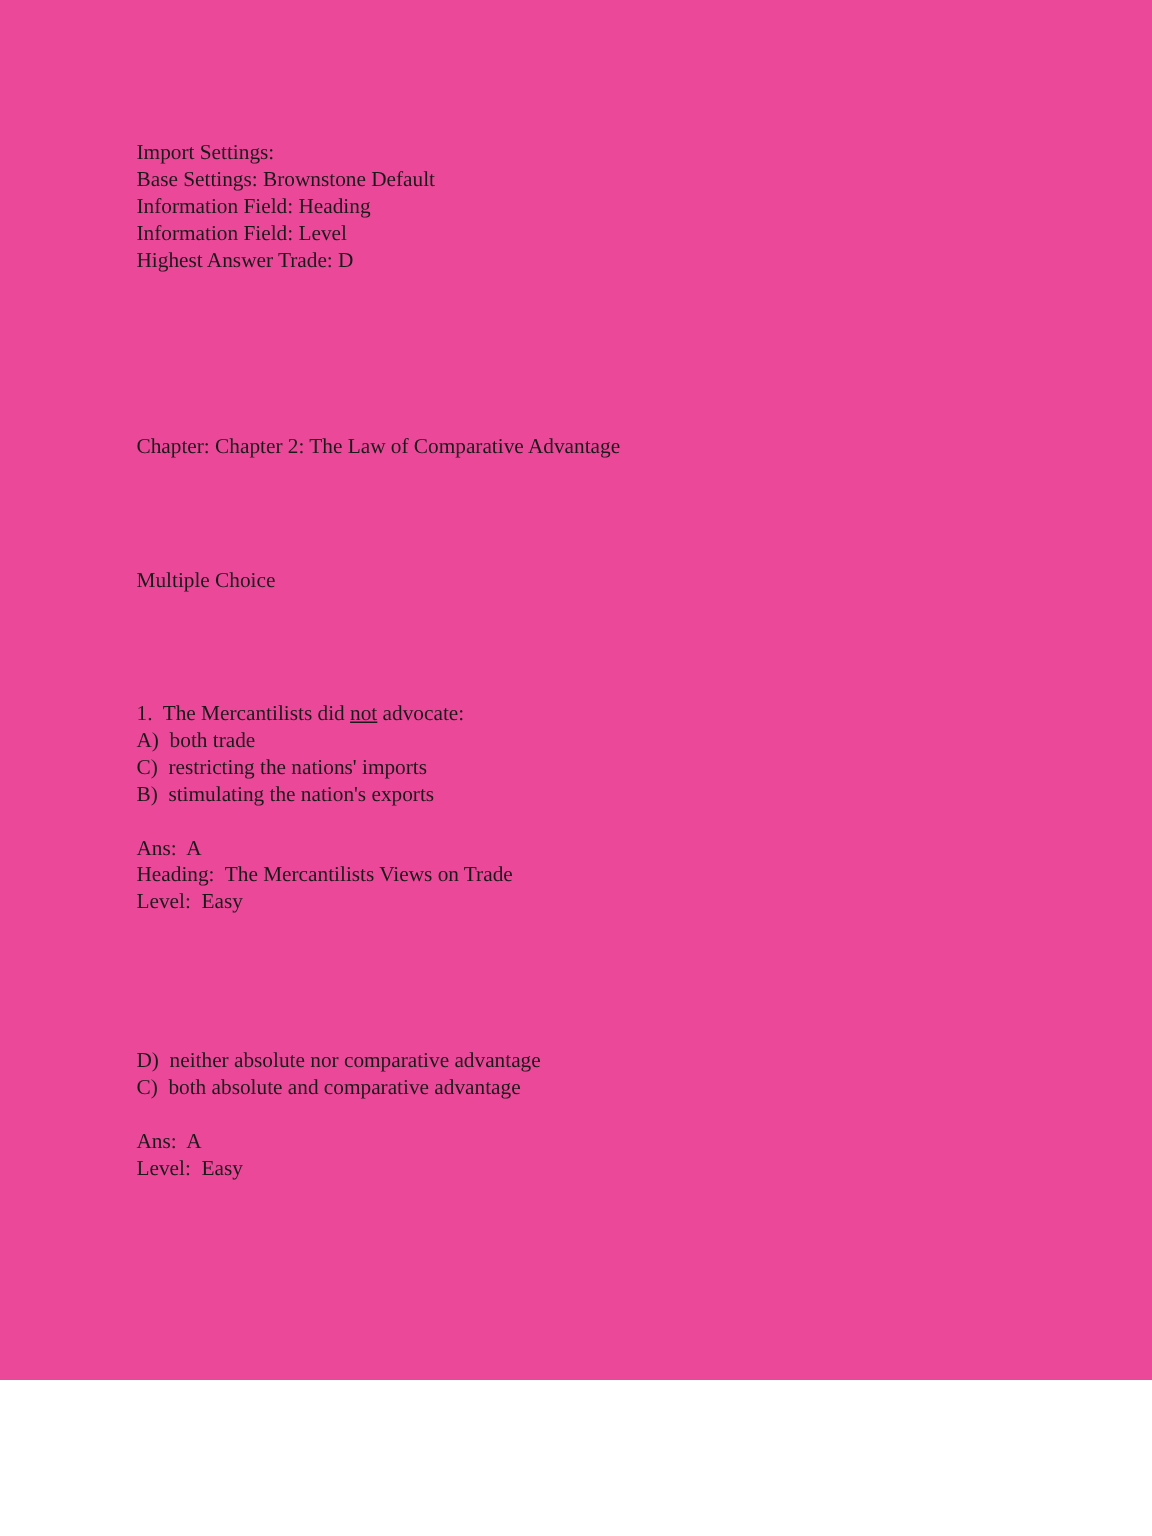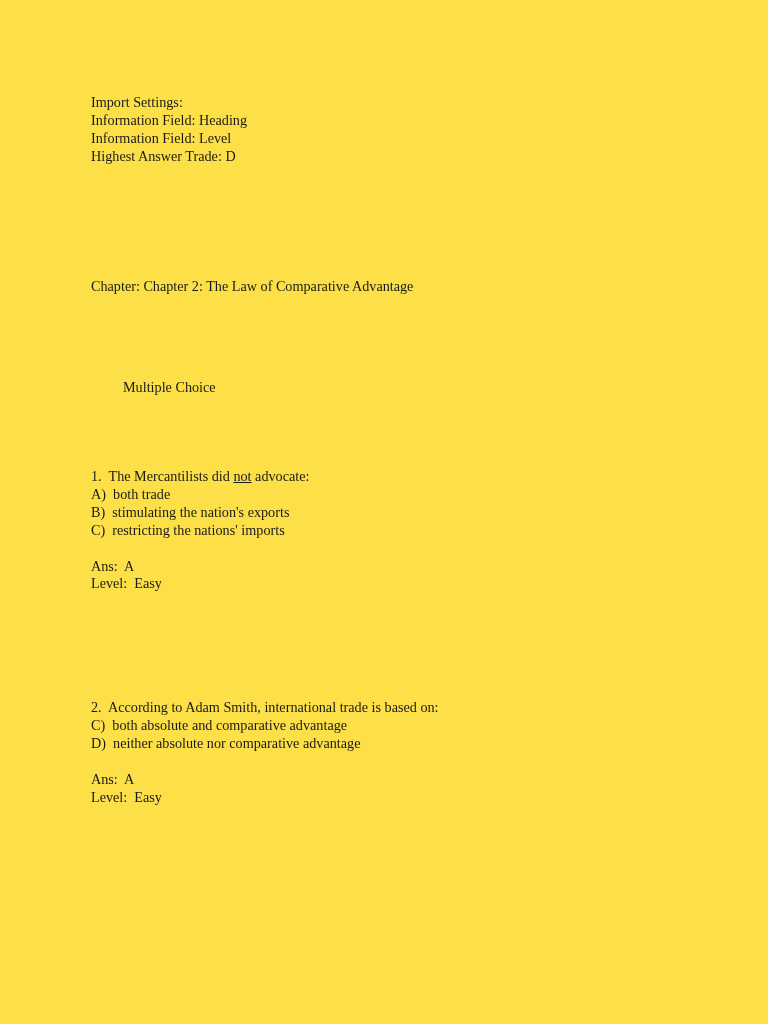"Import Settings:" .page { background: #fde047 -> #ec4899; height: 1024px -> 920px }
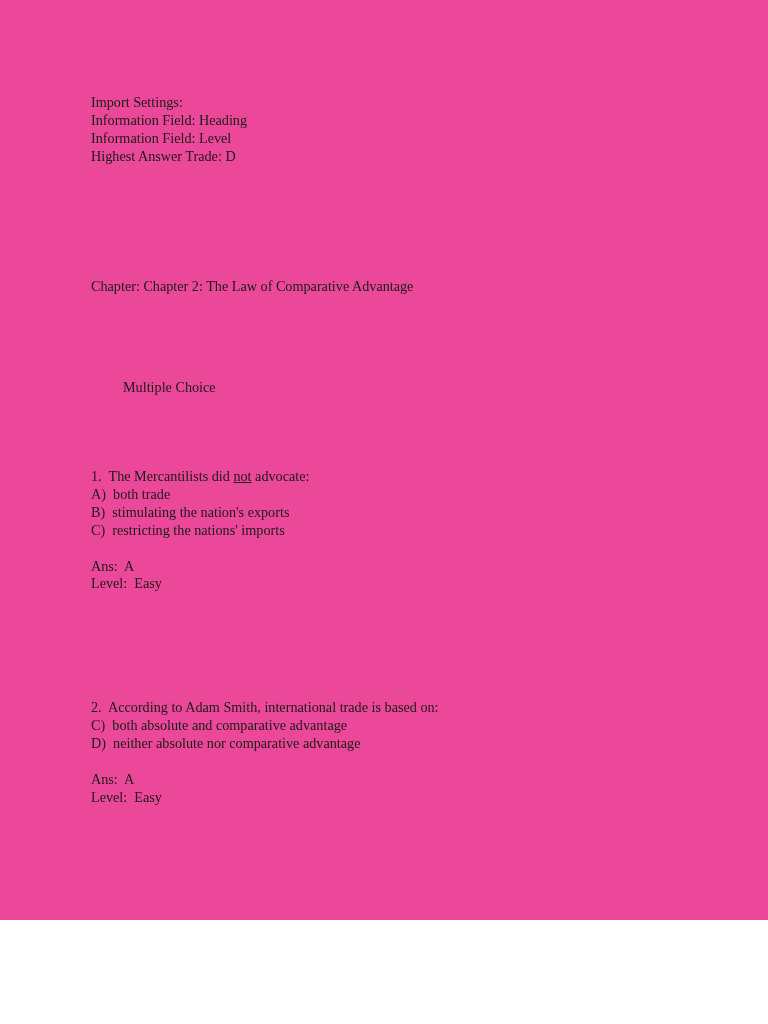"Base Settings: Brownstone Default" div.line { html: none -> <div>Base Settings: Brownstone Default</div> }
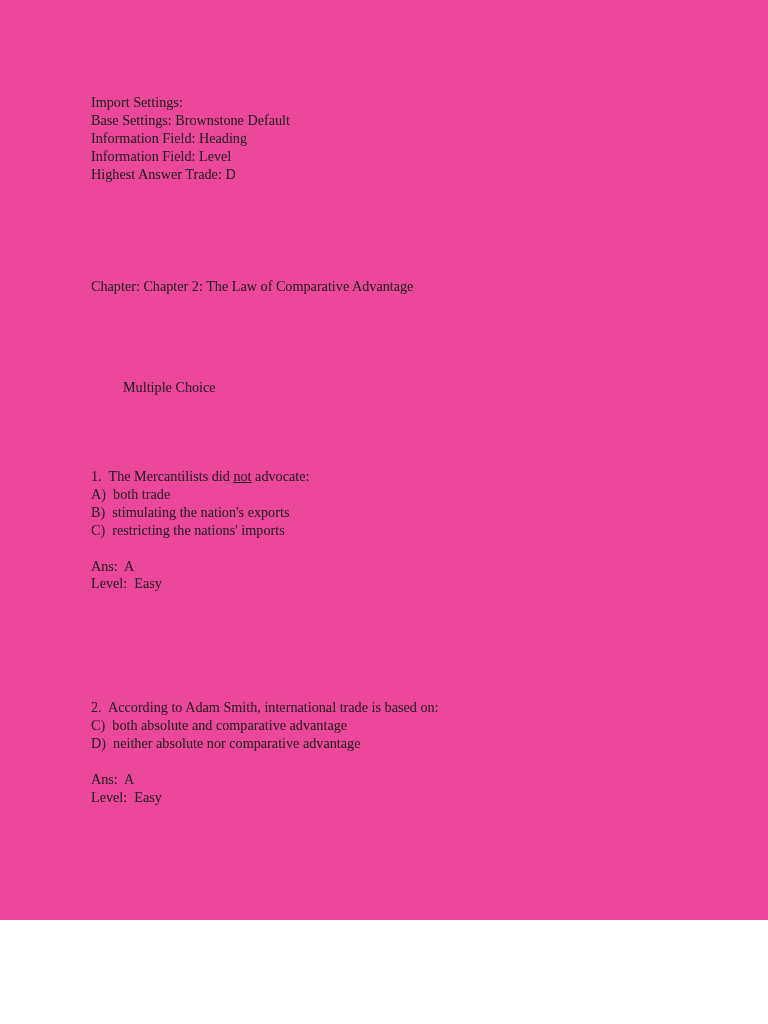"Chapter: Chapter 2: The Law" div.block { top: 278px -> 290px }
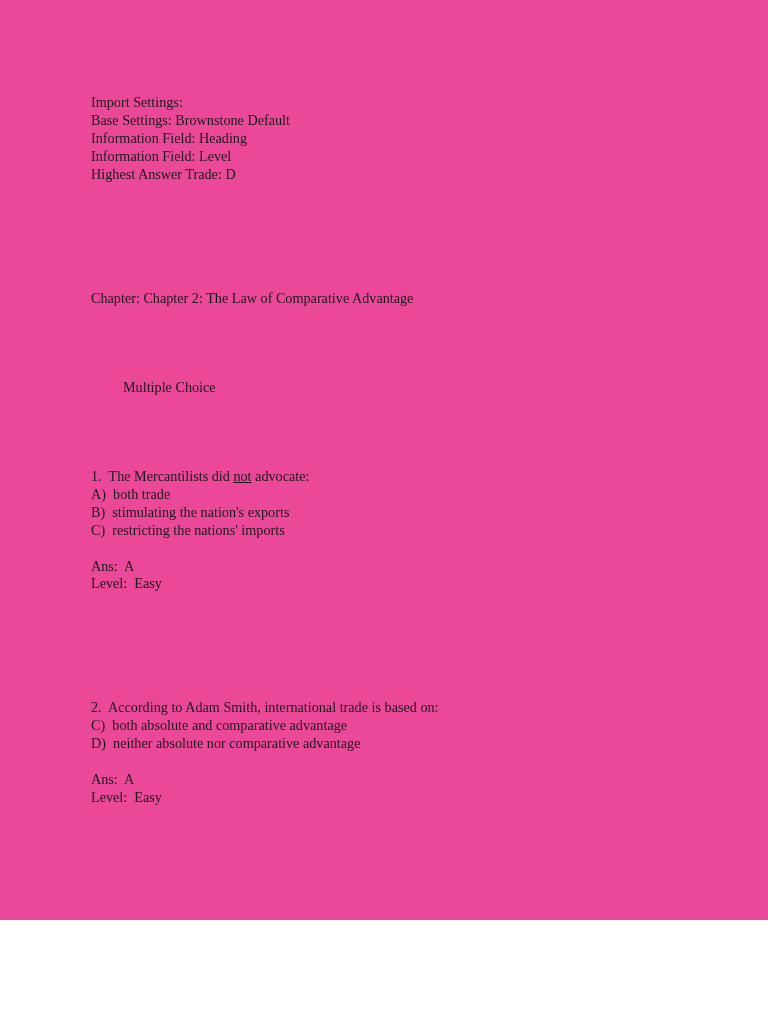"Multiple Choice" div.block { margin-left: 32px -> none }
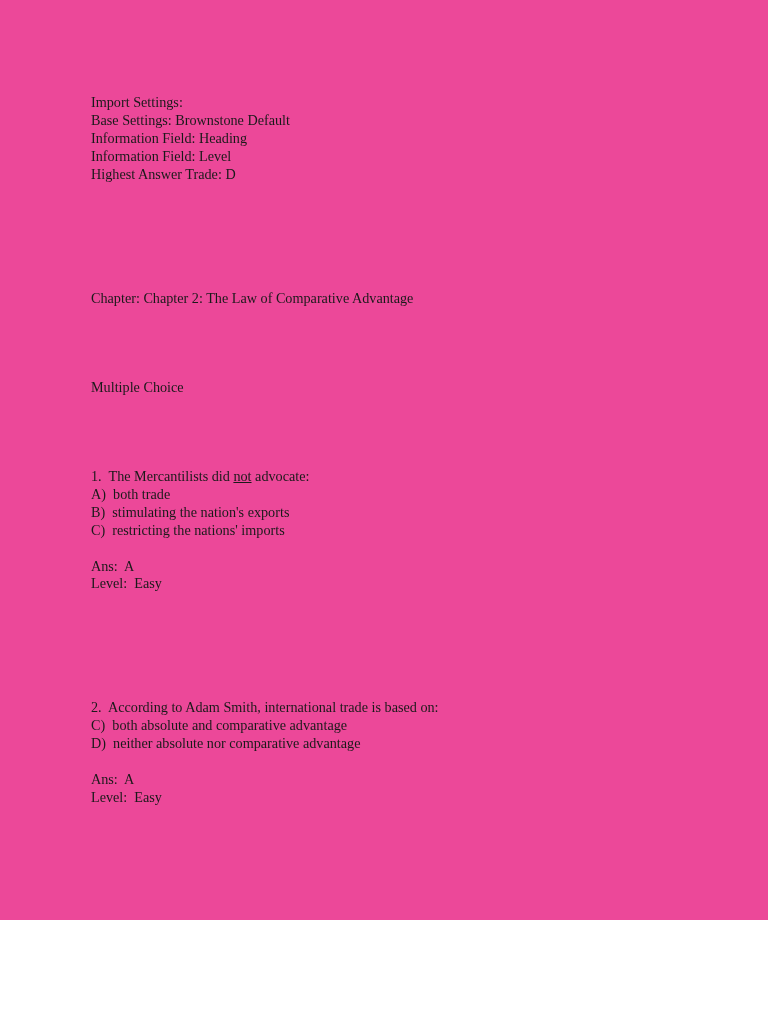"B) stimulating the nation's exports" div.line { order: before "C) restricting the nations' imports" -> after "C) restricting the nations' imports" }
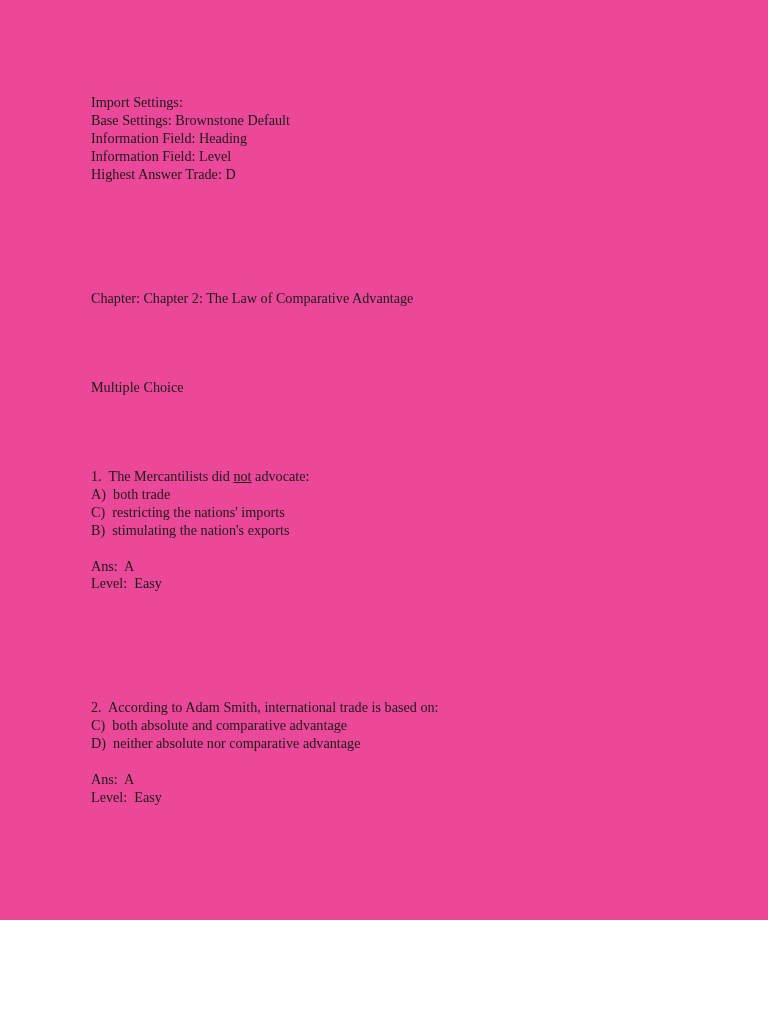"Heading: The Mercantilists Views on" div.line { html: none -> <div>Heading: The Mercantilists Views on Trade</div> }
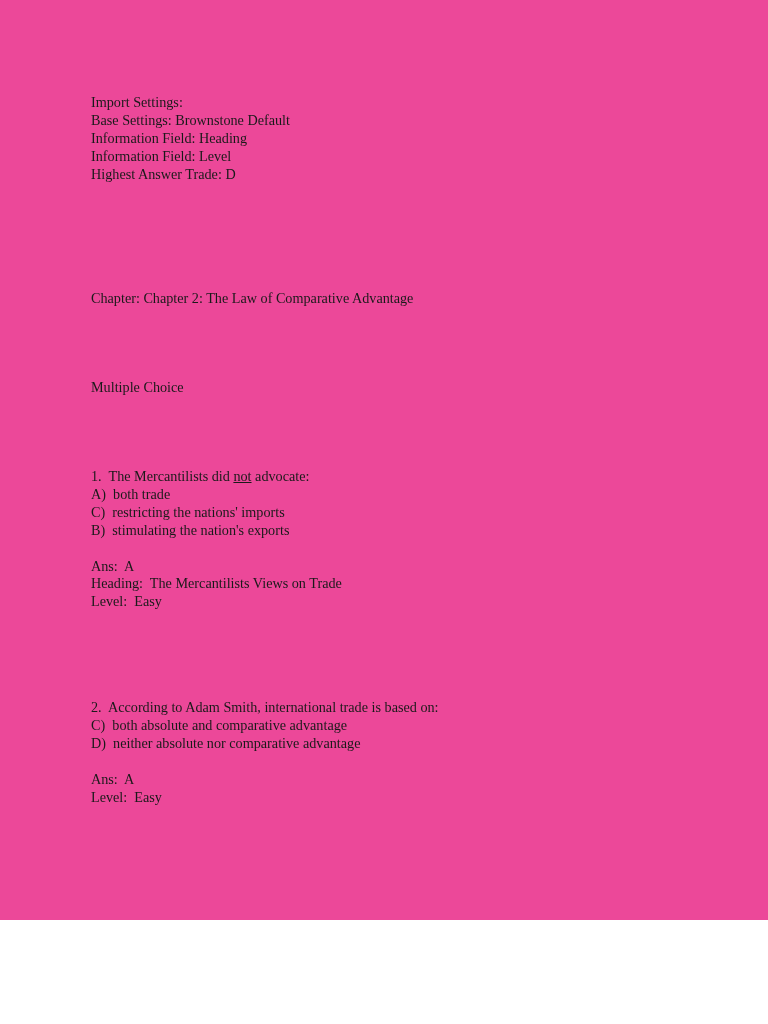"2. According to Adam Smith," div.line { html: <div>2. According to Adam Smith, international trade is based on:</div> -> none }
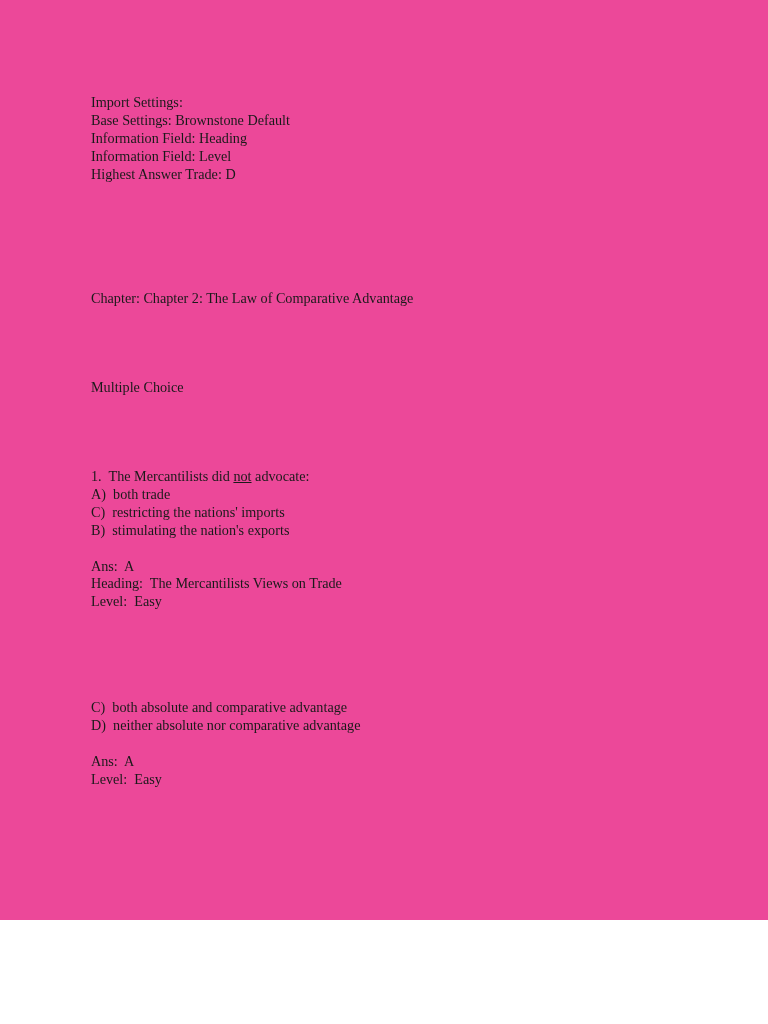"C) both absolute and comparative" div.line { order: before "D) neither absolute nor comparative" -> after "D) neither absolute nor comparative" }
